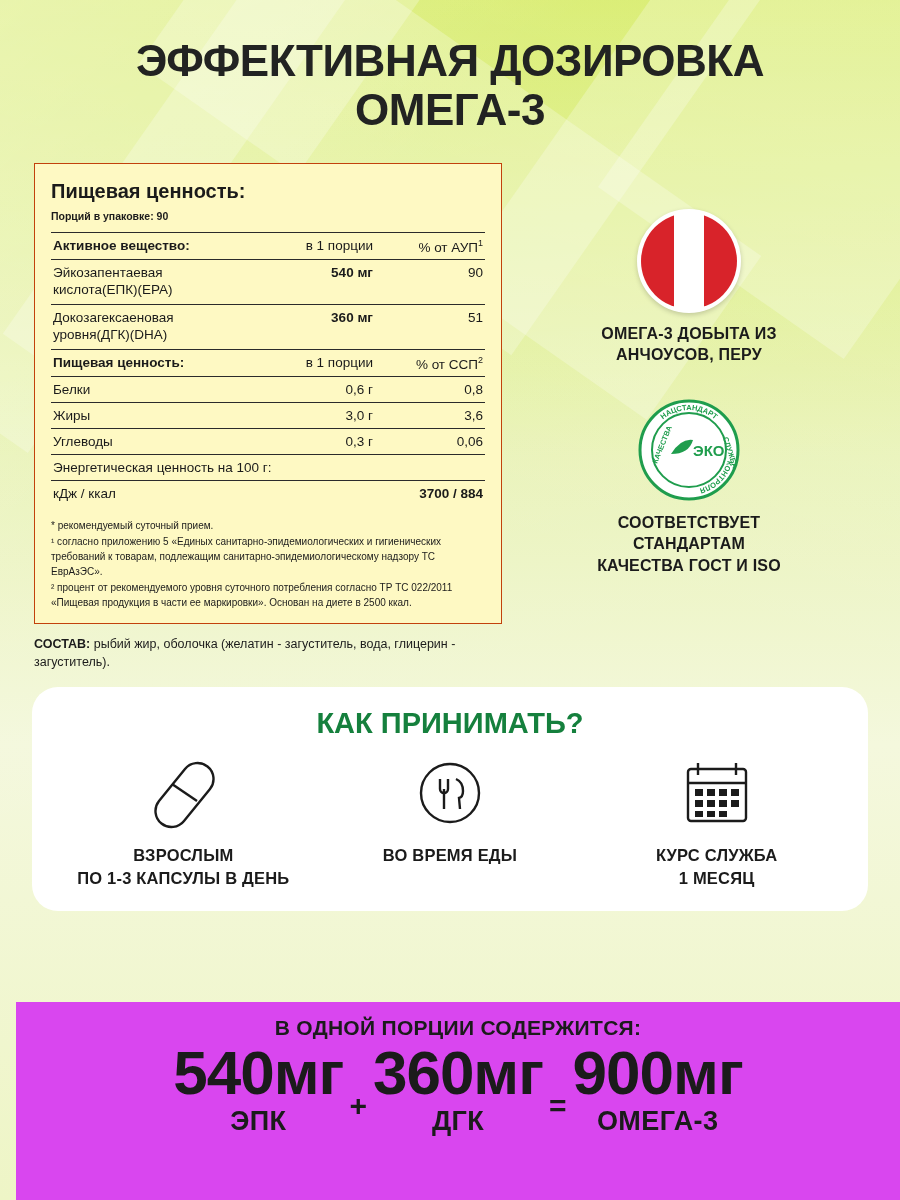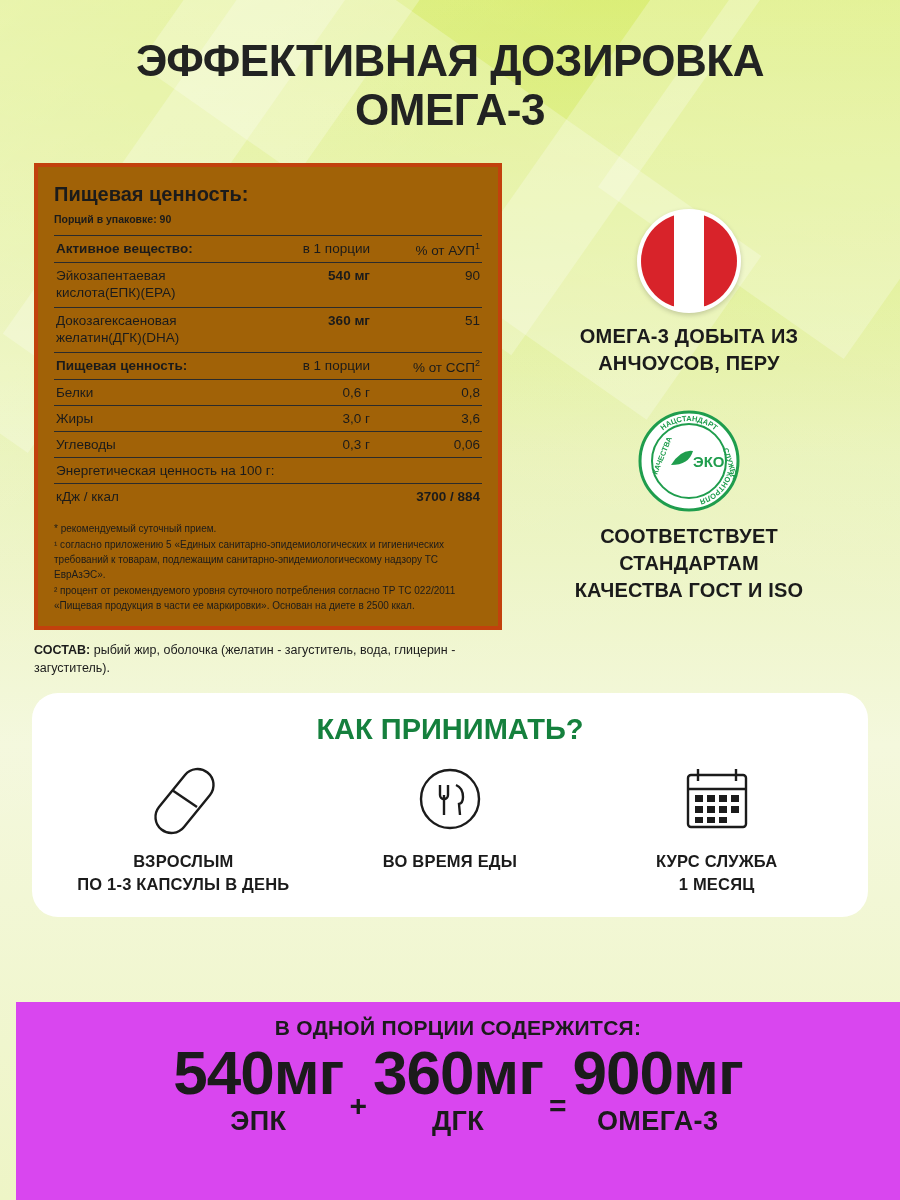"Пищевая ценность:" .panel { background: #a16207 -> #fef9c3; border: 4px solid #c2410c -> 1px solid #c2410c }
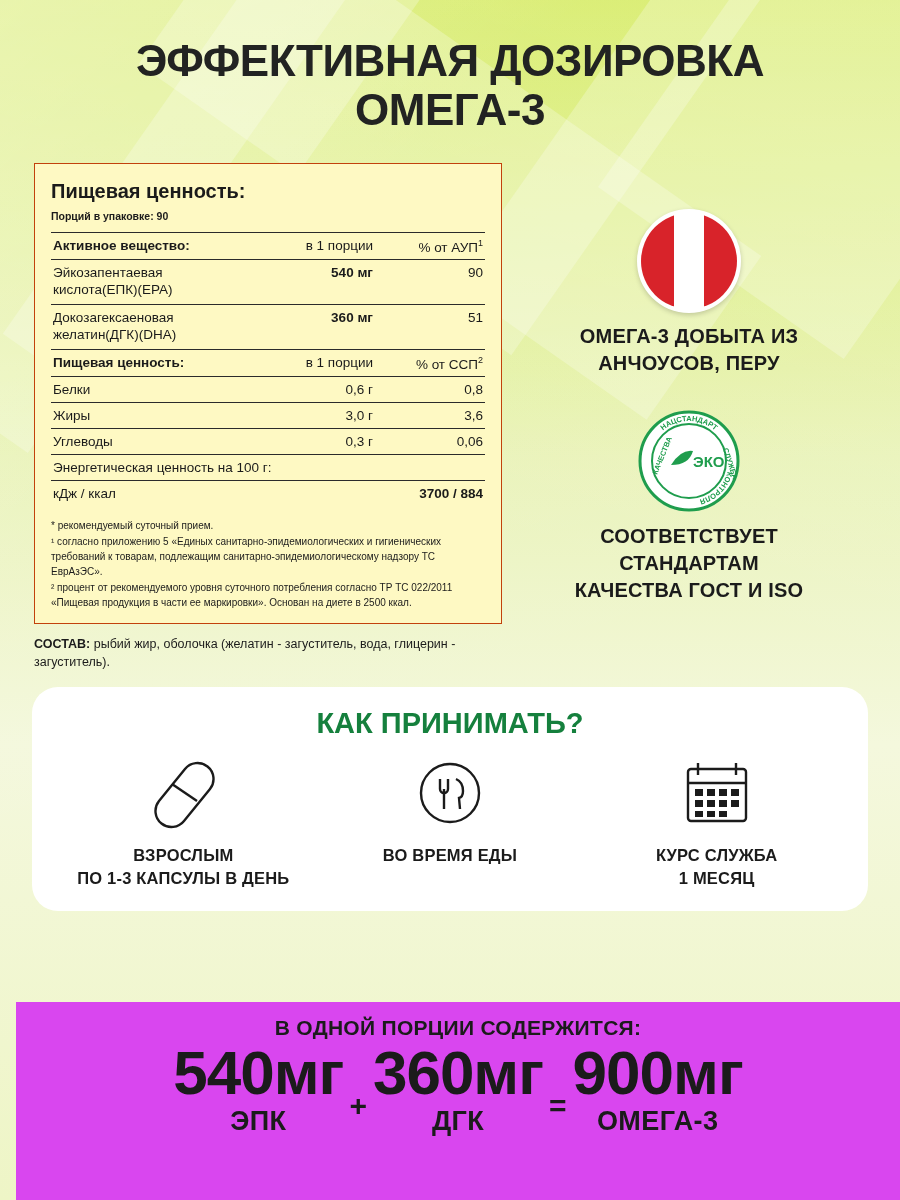"желатин(ДГК)(DHA)" span { text: желатин -> уровня }
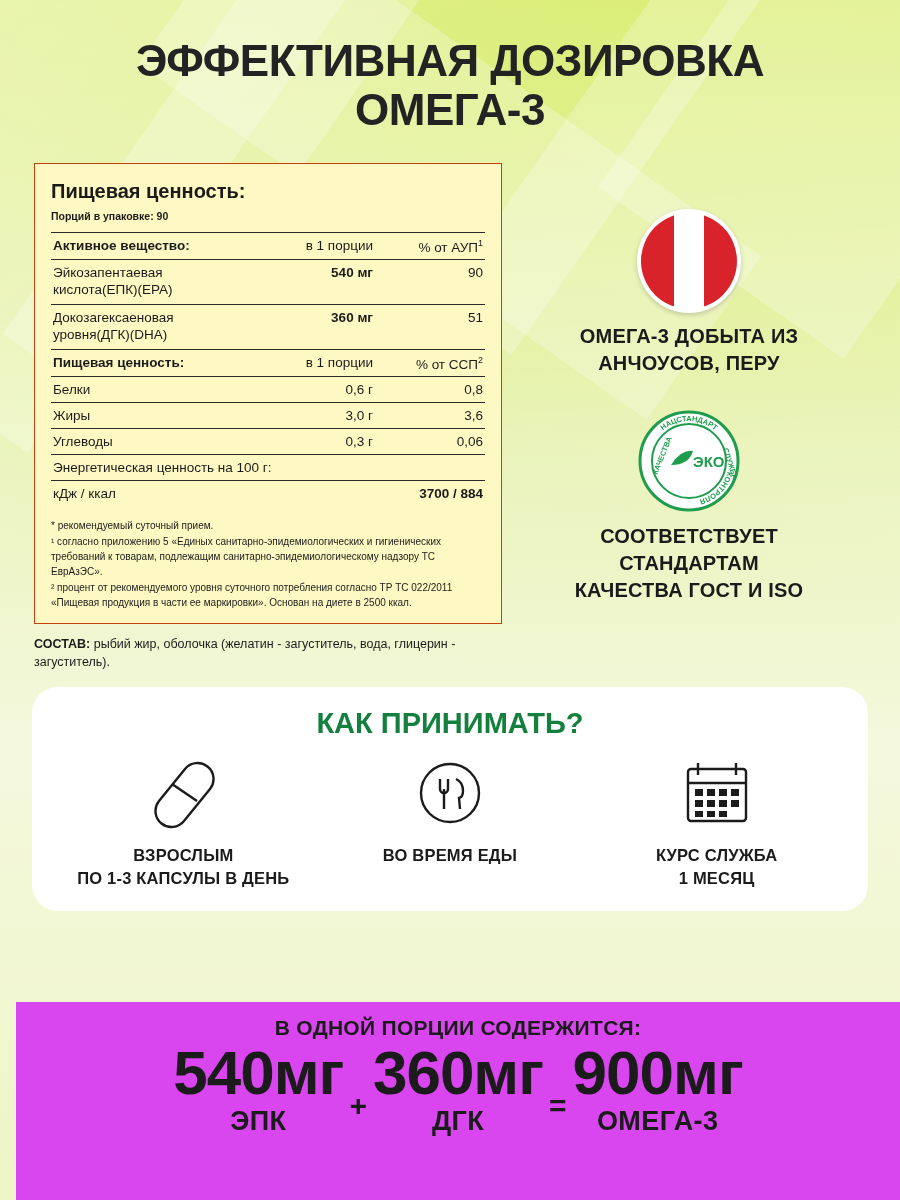"ОМЕГА-3 ДОБЫТА ИЗ" .badge-caption { font-size: 20px -> 16px }
